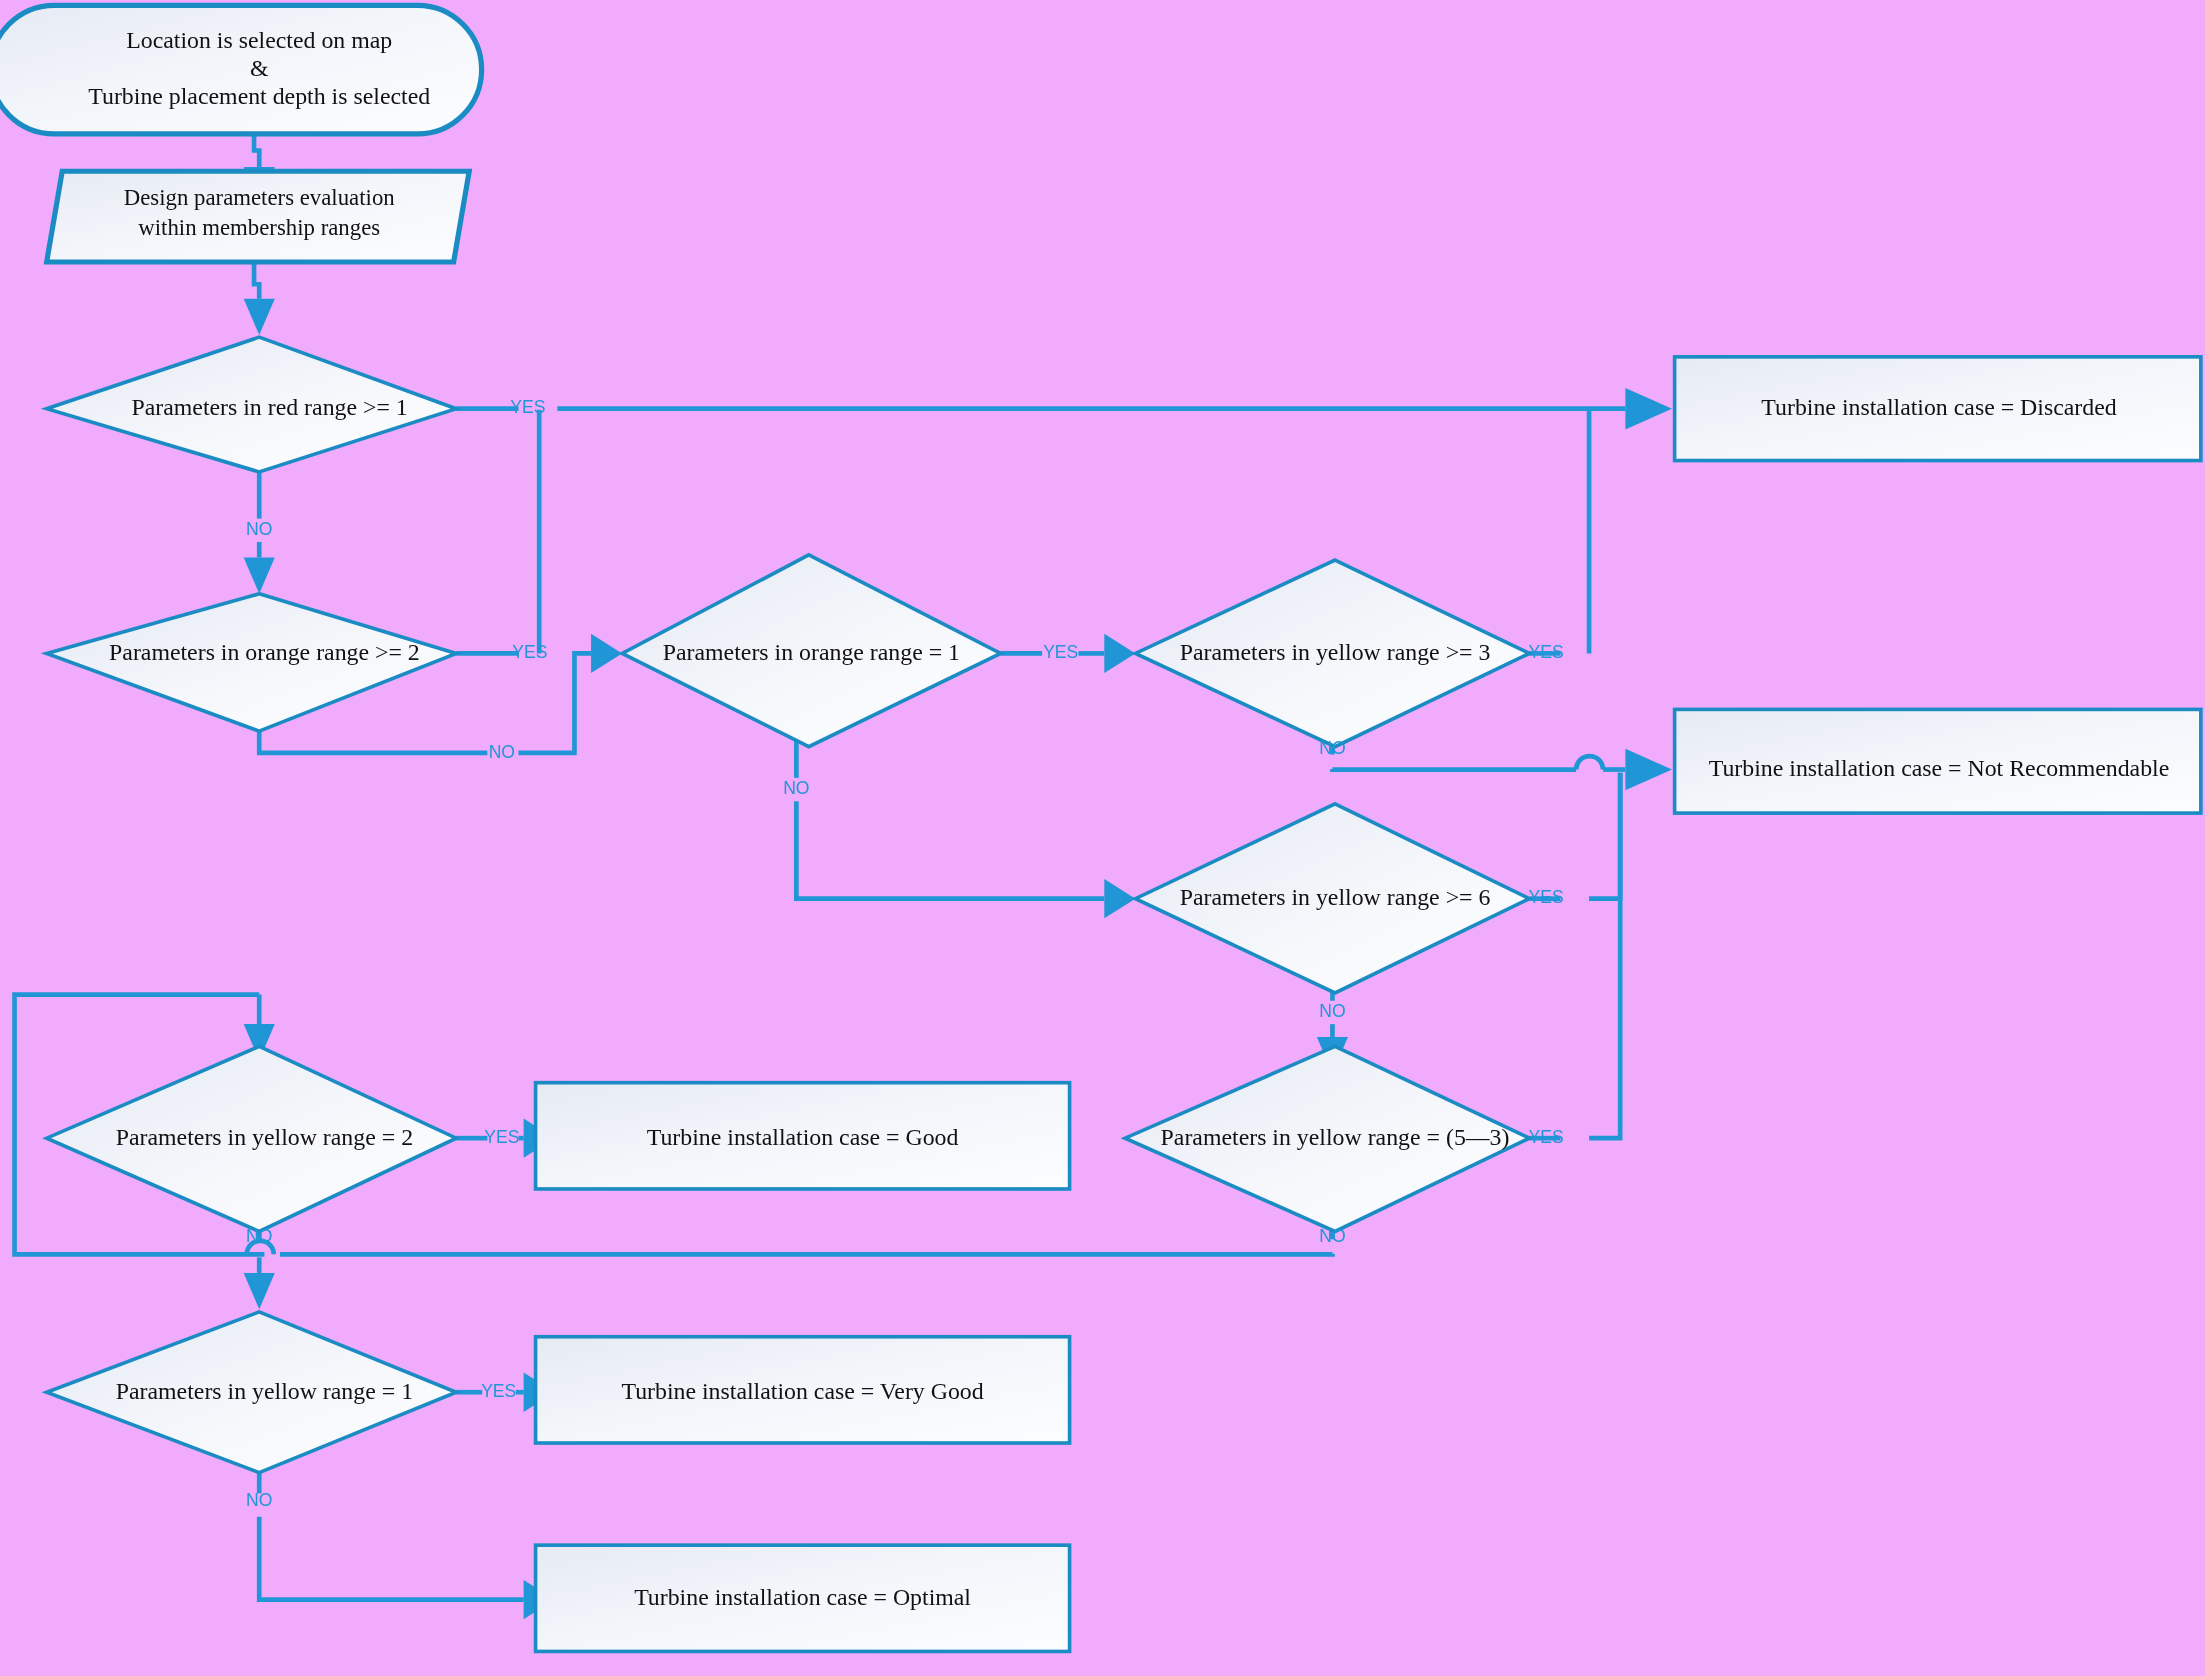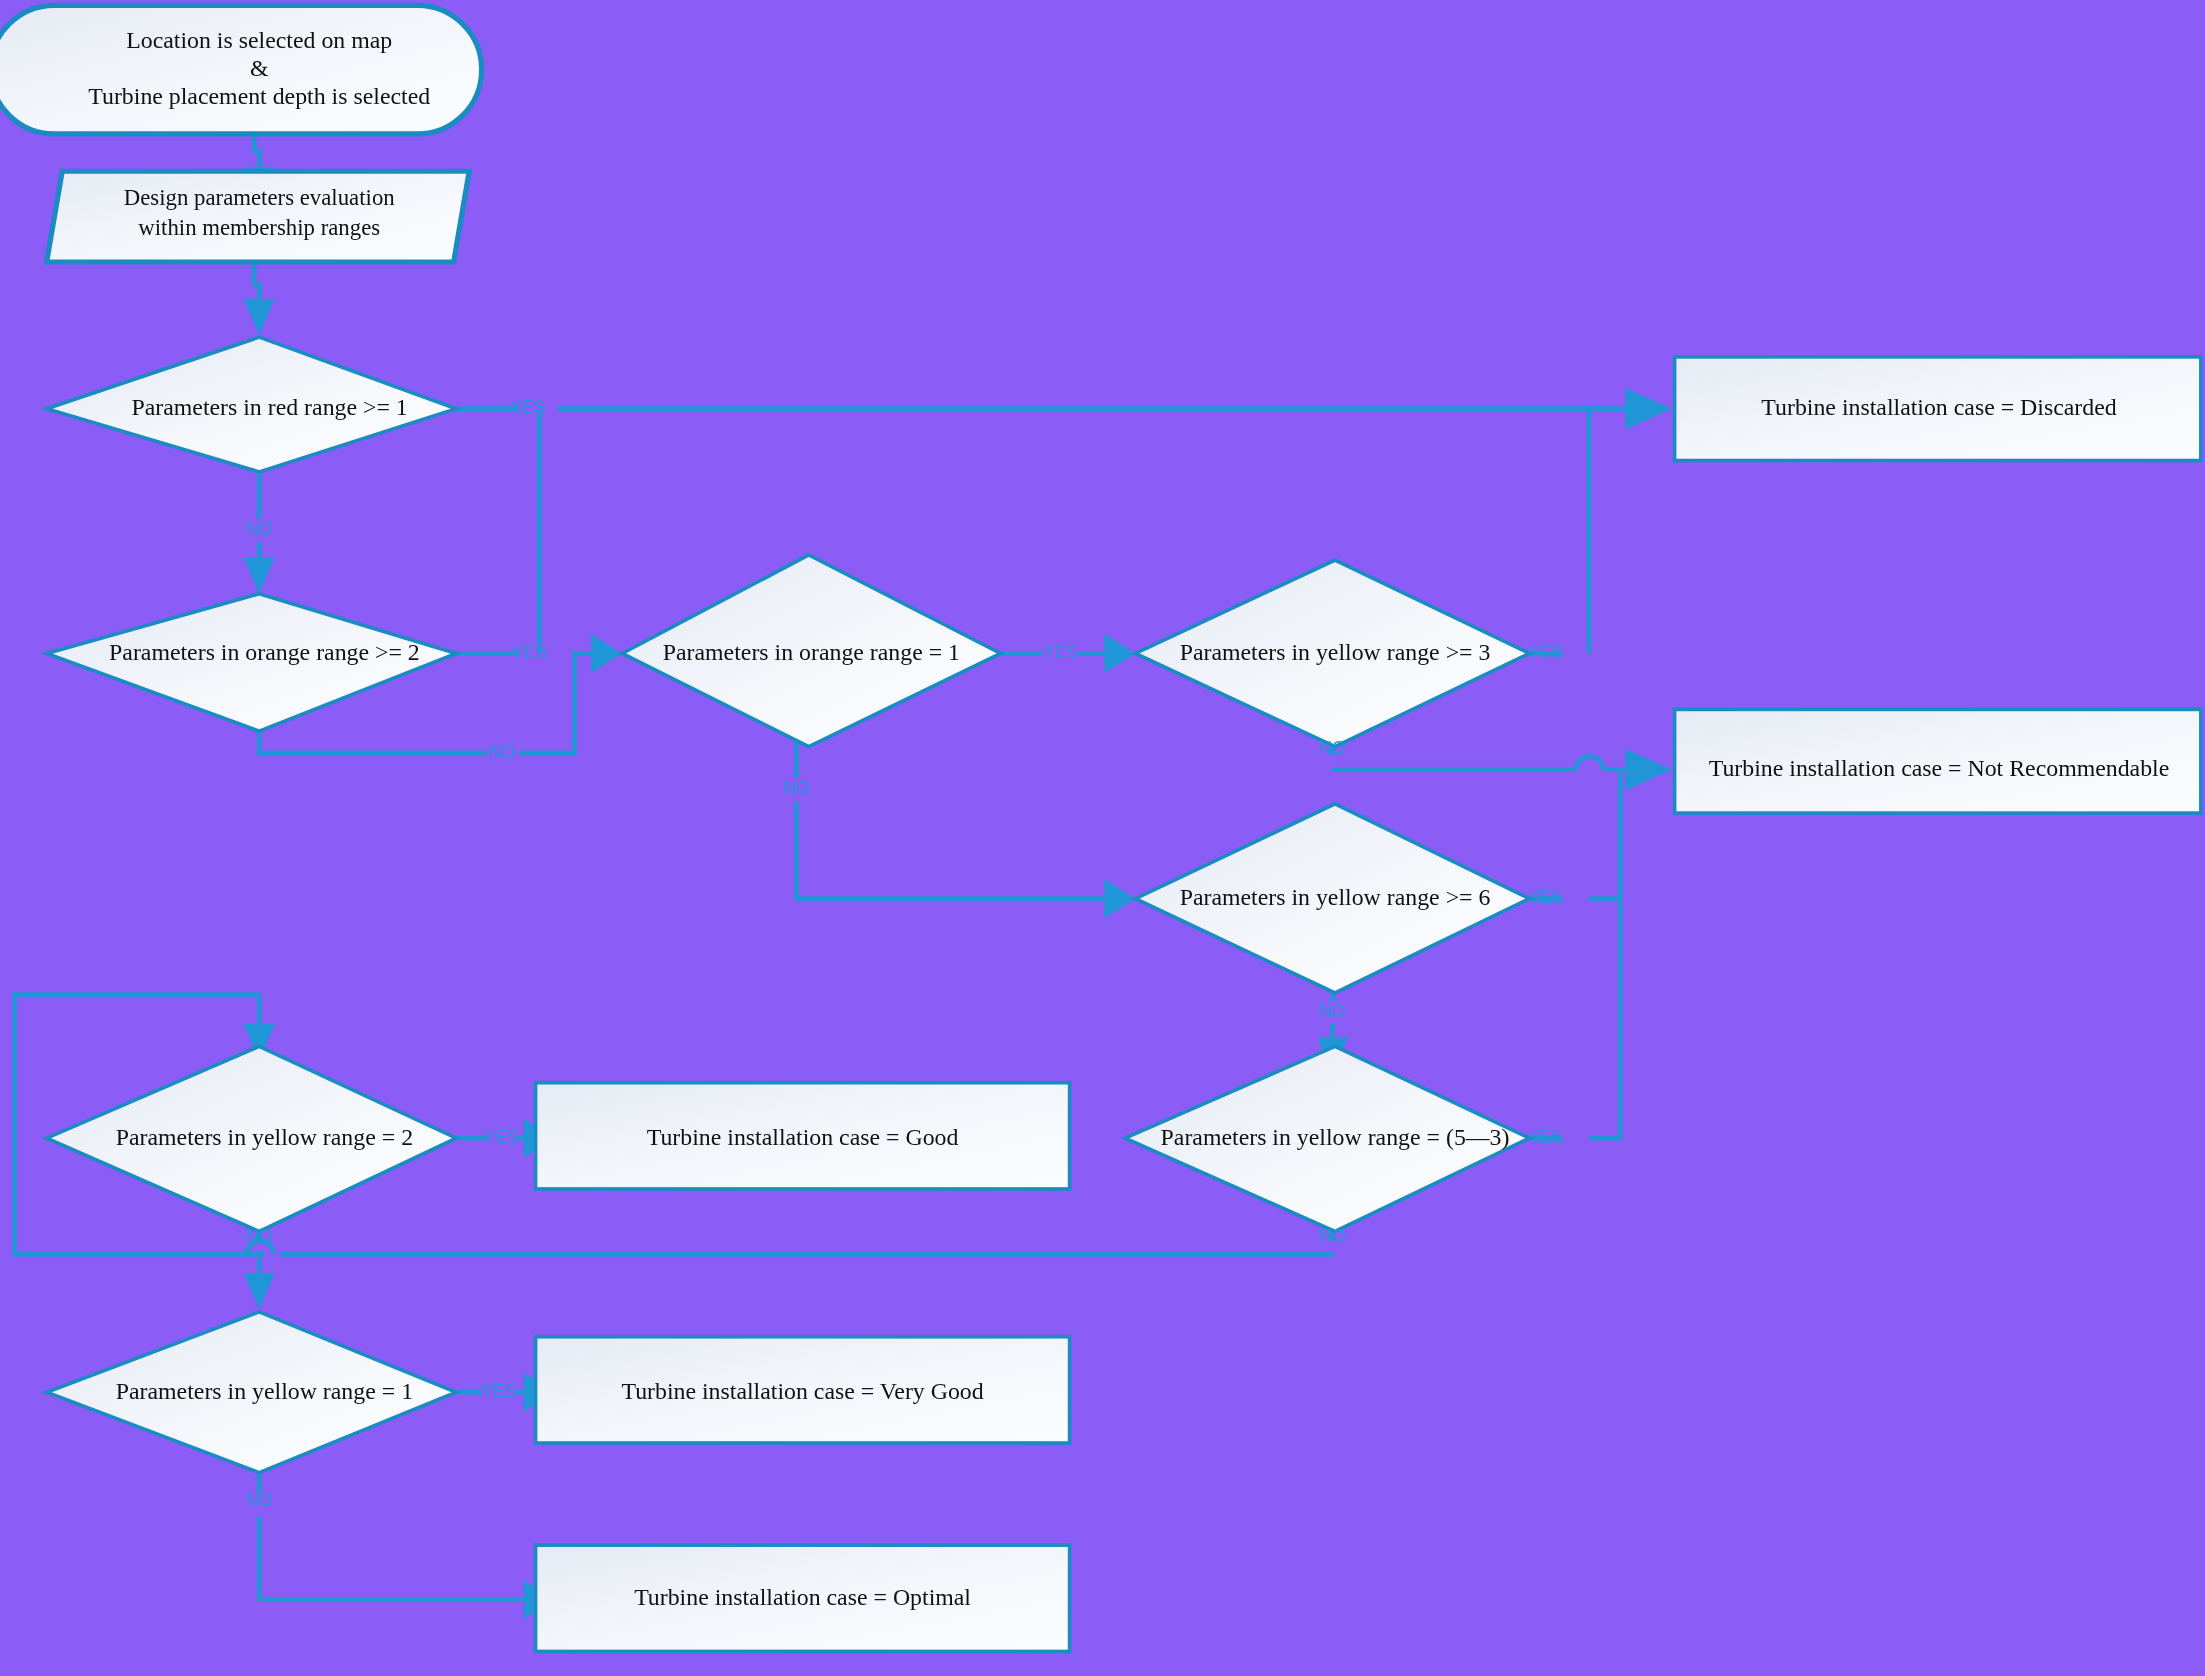"Location is selected on map" #stage { background: #8b5cf6 -> #f0abfc }
